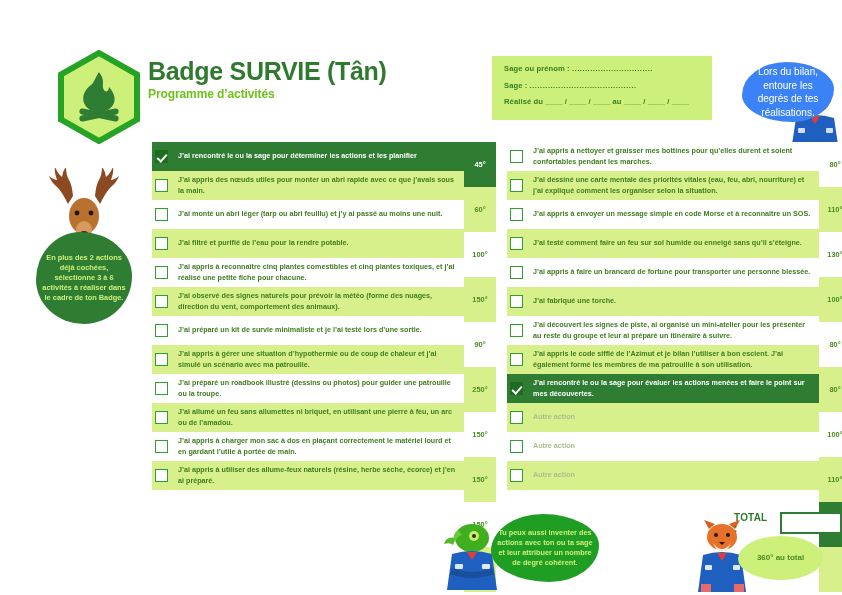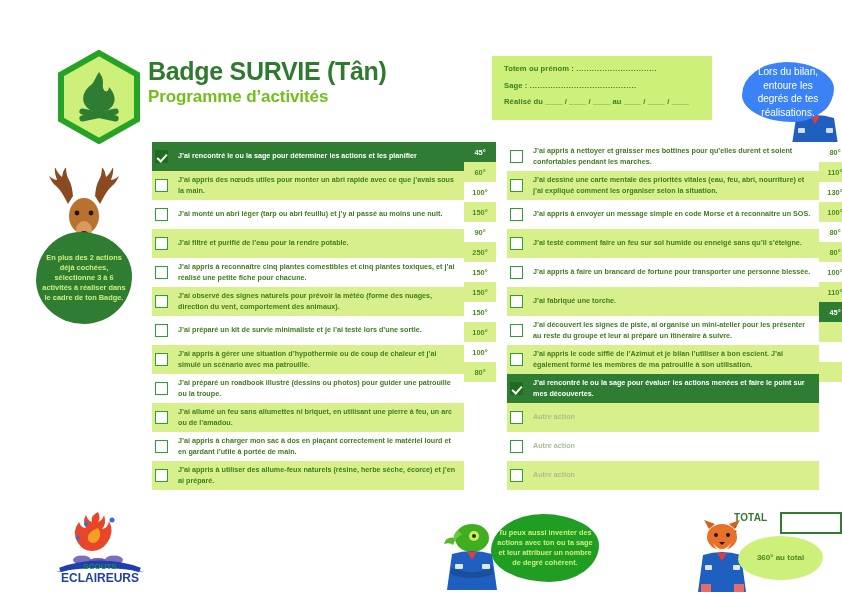"Totem ou prénom :" span { text: Totem -> Sage }
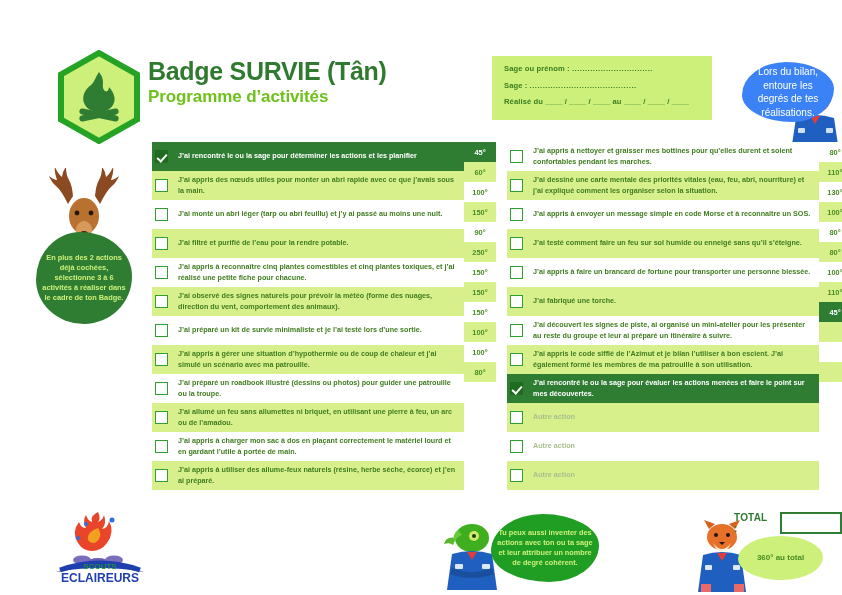"Programme d’activités" .title-sub { font-size: 17px -> 12px }
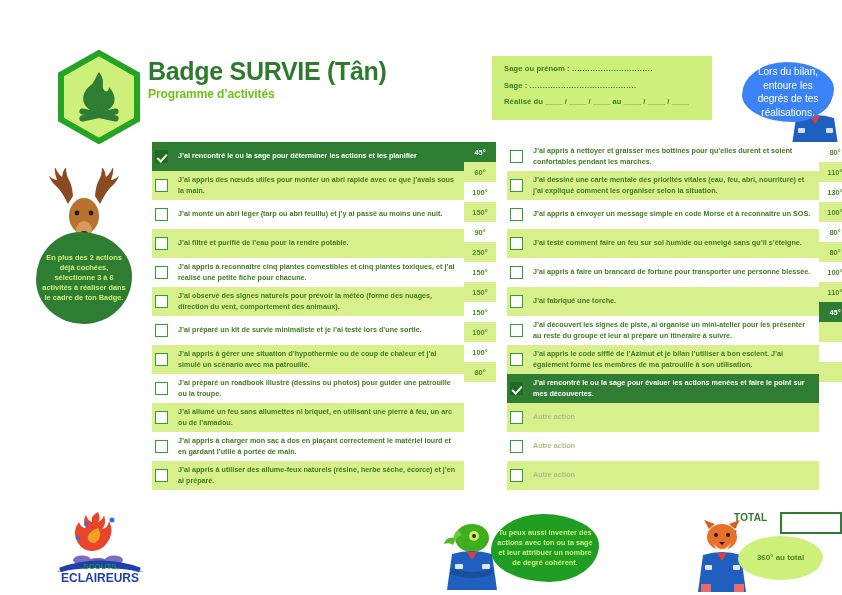"45°" .deg-cell { height: 20px -> 45px }
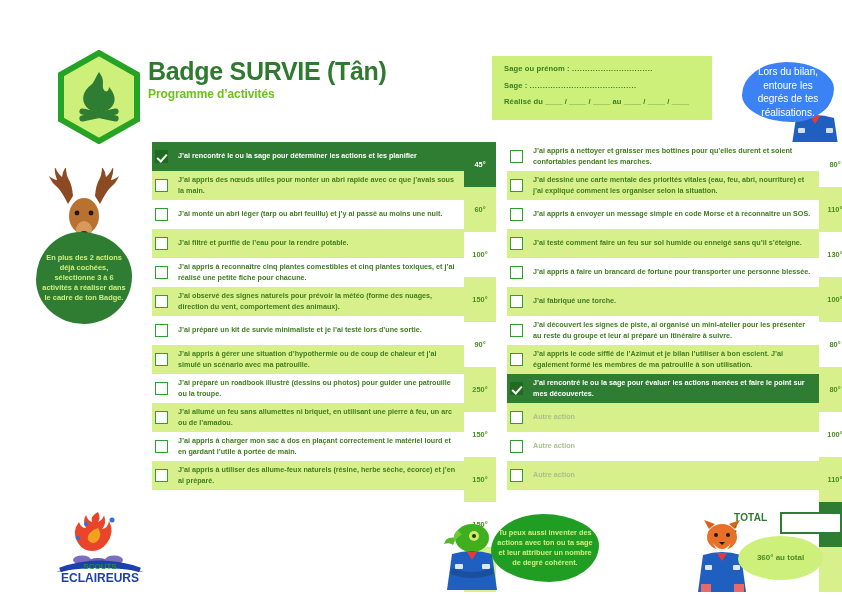"SCOUTS" div.logo-wrap { html: <div> <svg> <path></path> <path></path> <ellipse></ellipse> <ellipse></ellipse> <ellipse></ellipse> <path></path> <path></path> <circle></circle> <circle></circle> <circle></circle> <text>SCOUTS</text> <text>ECLAIREURS</text> </svg> </div> -> none }
